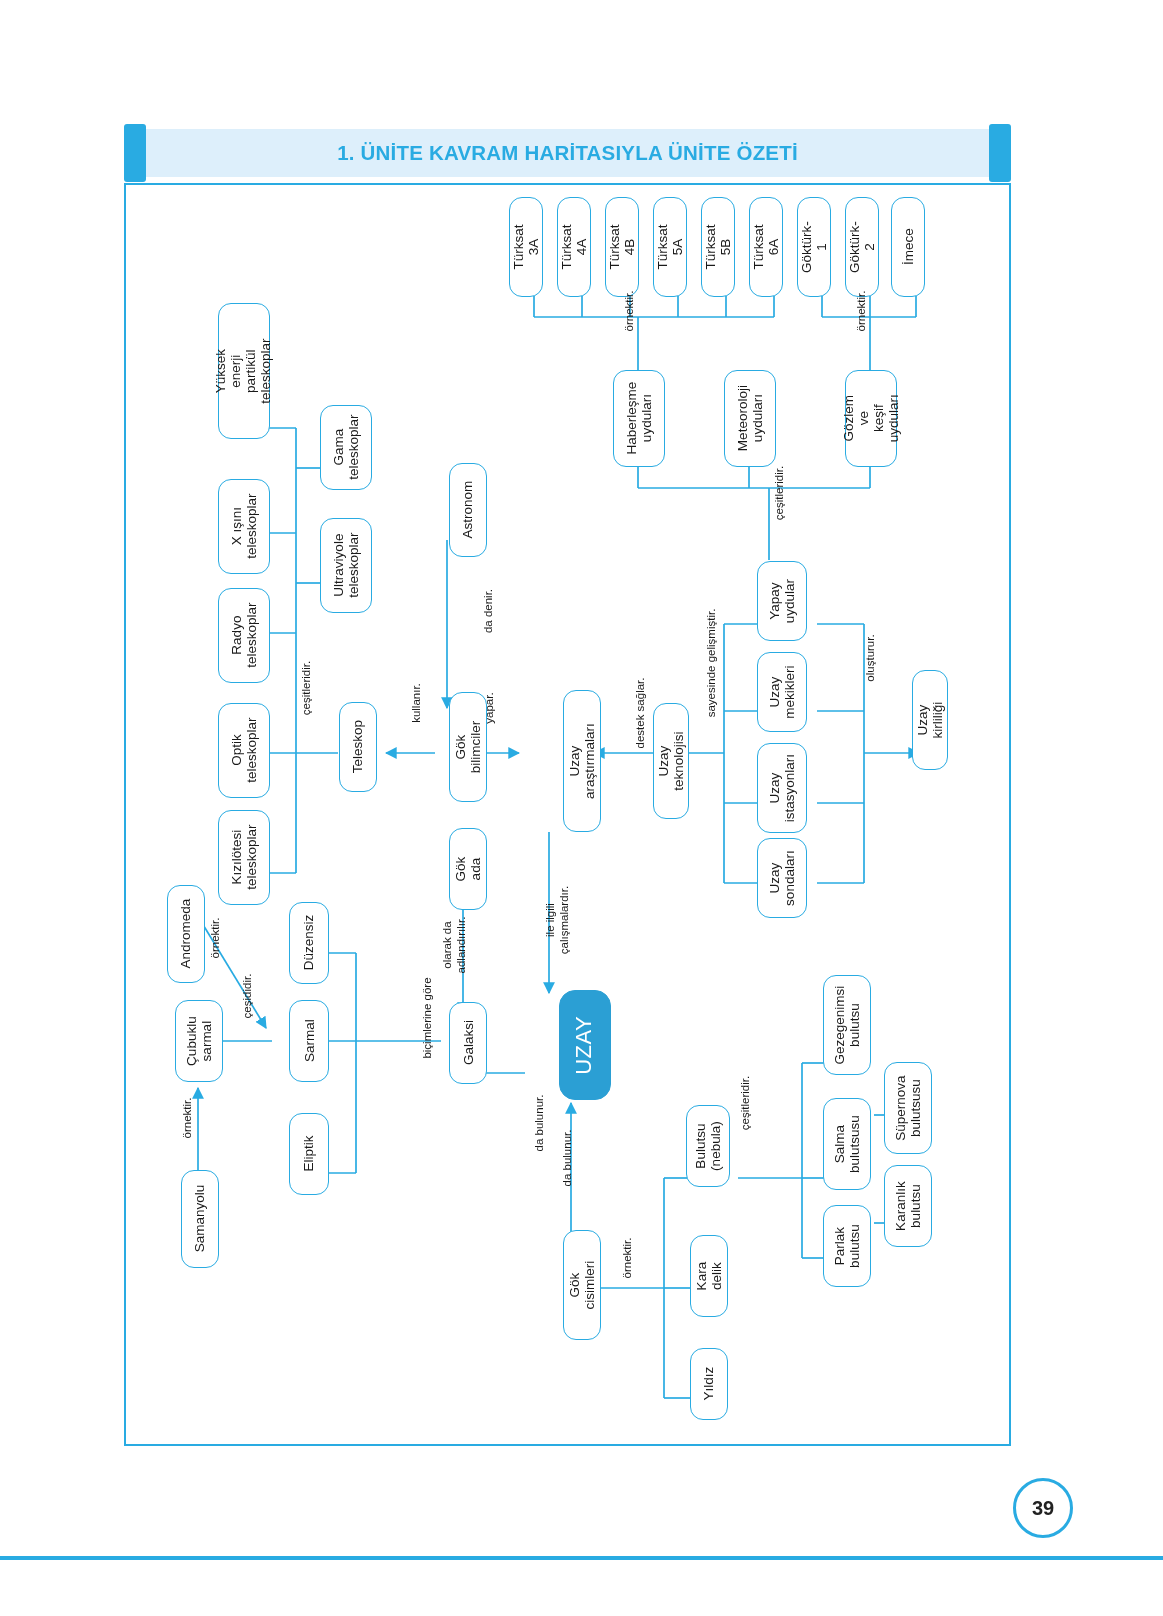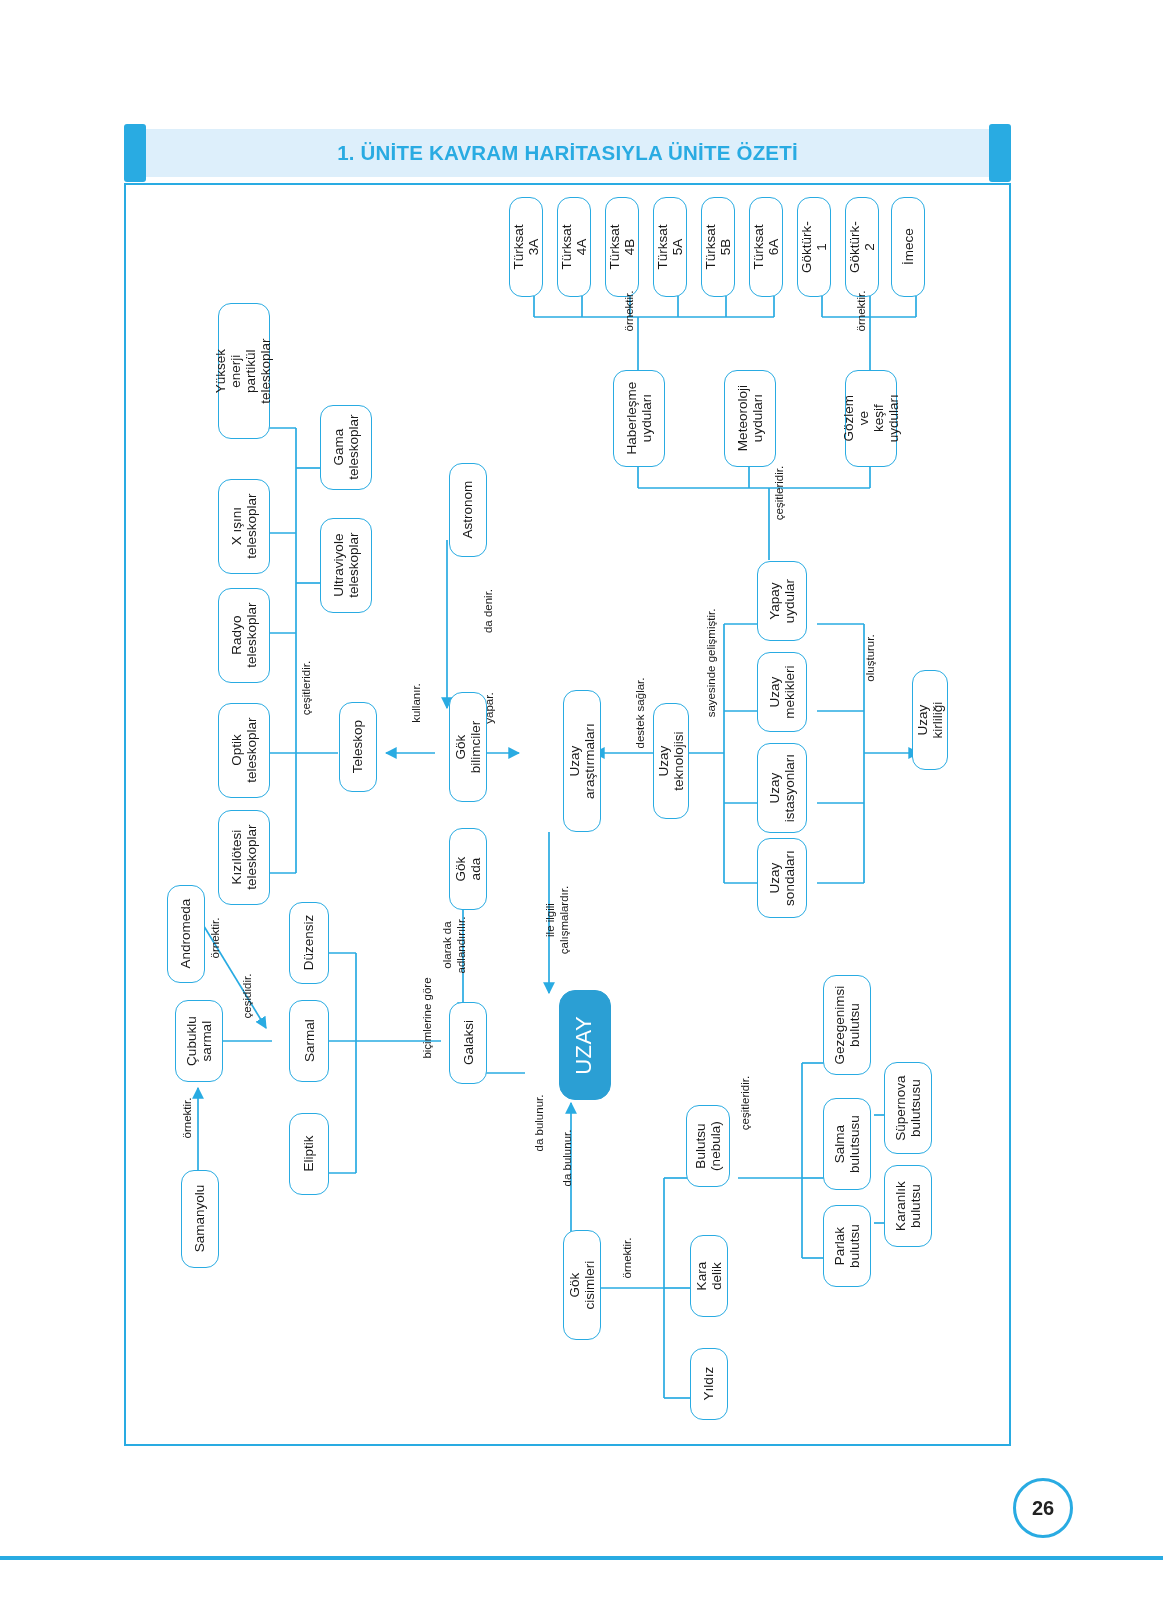"26" div.pagenum { text: 26 -> 39 }
